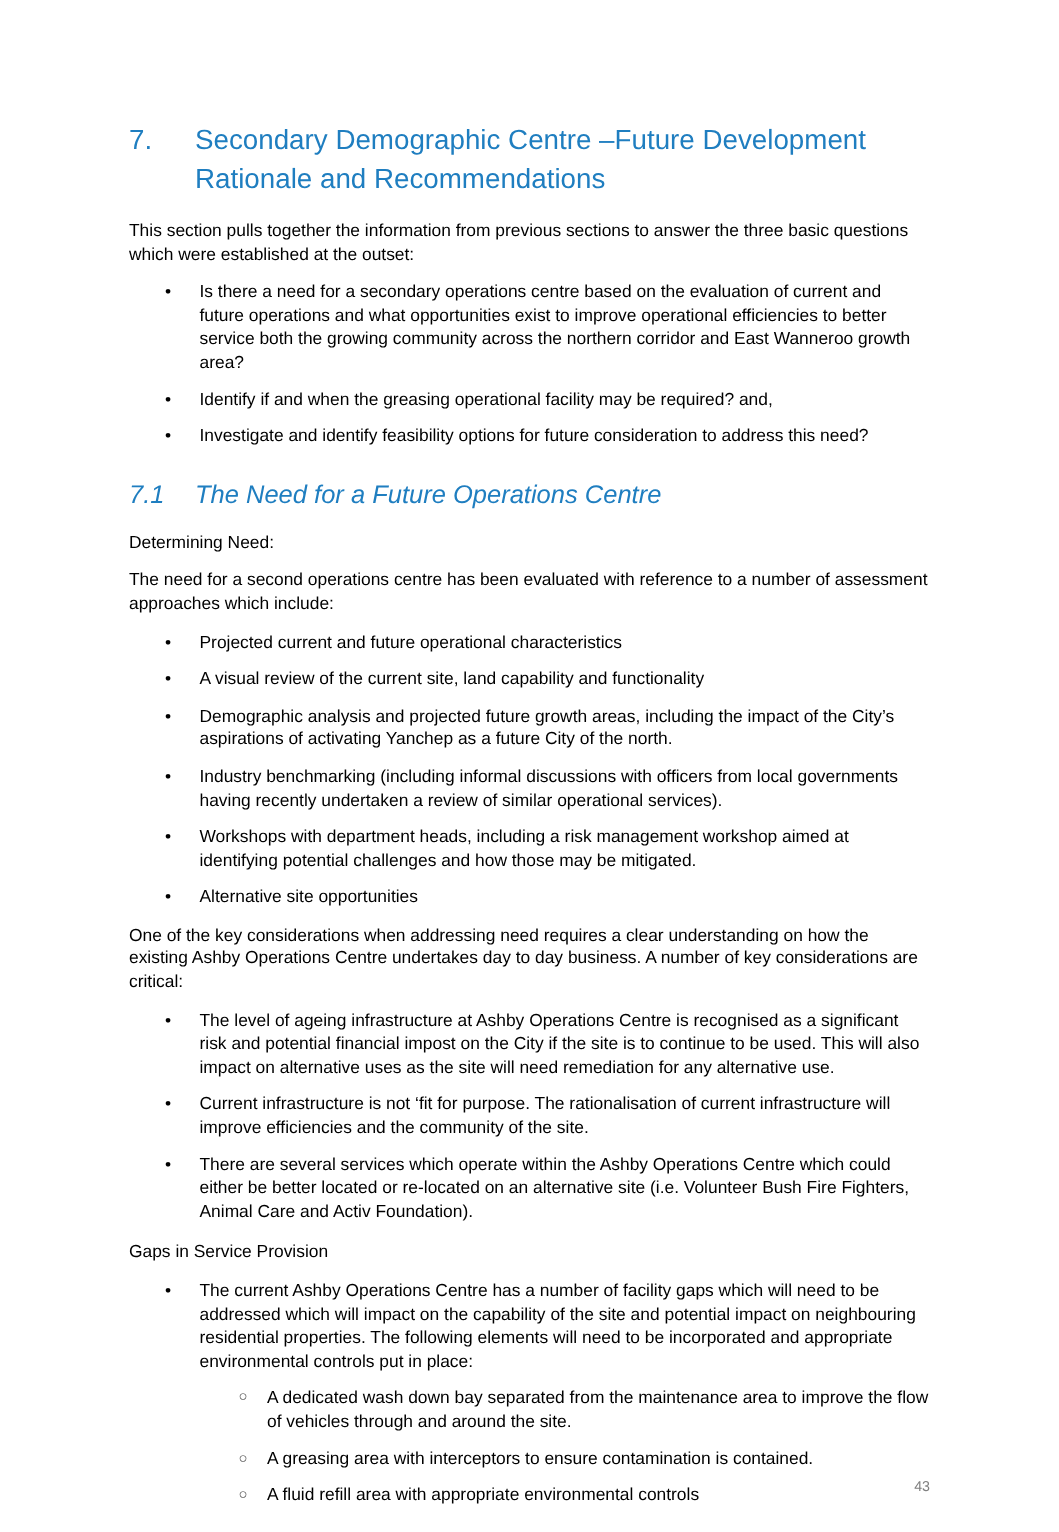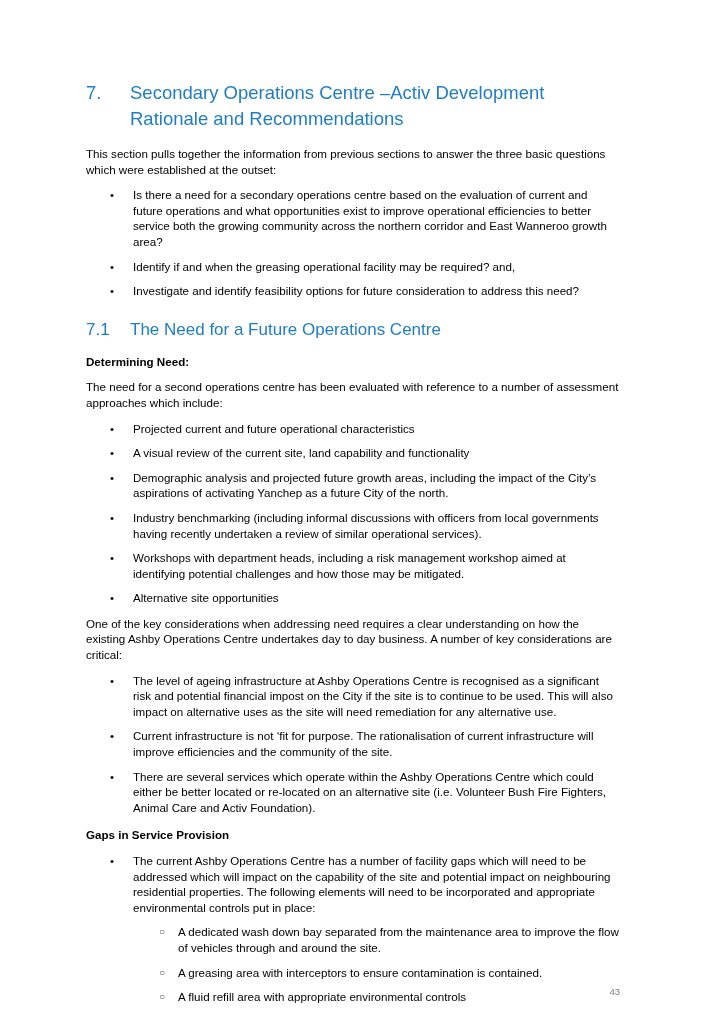"Secondary Operations Centre –Activ" span.txt { text: Operations Centre –Activ -> Demographic Centre –Future }
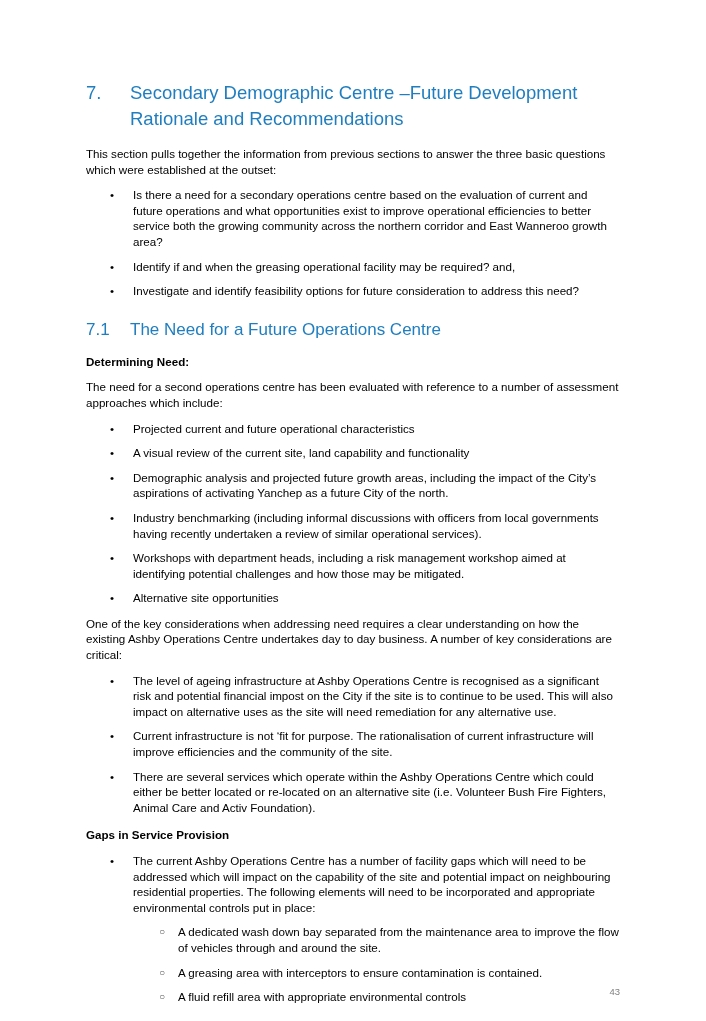"7.1" .h2 { font-style: none -> italic }
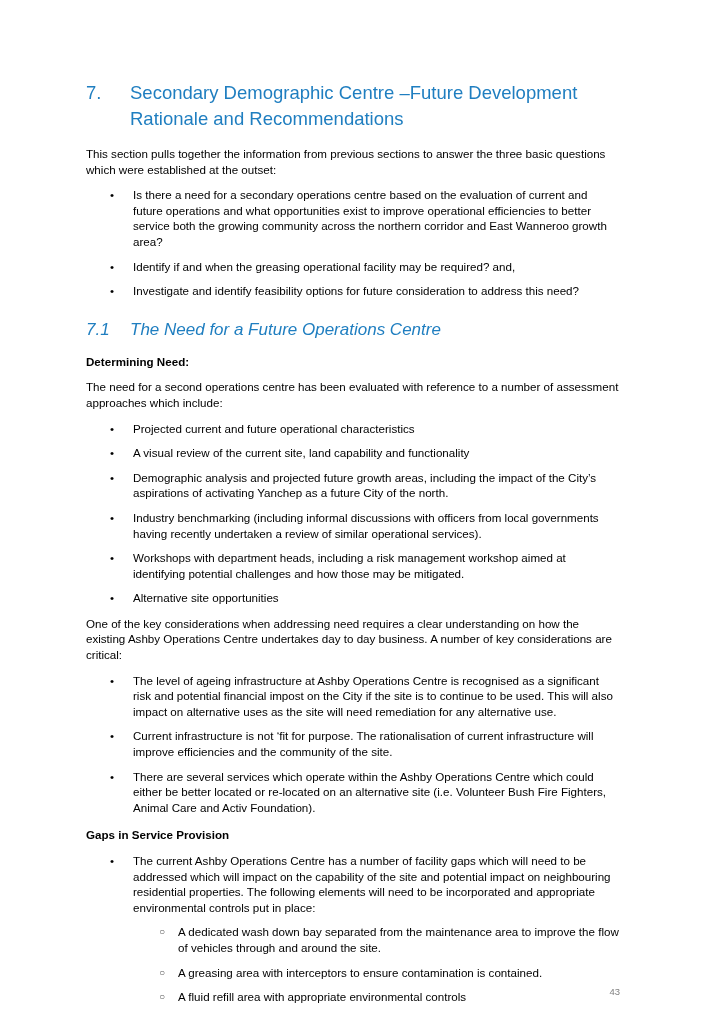"Determining Need:" p.subhead { font-weight: bold -> normal }
